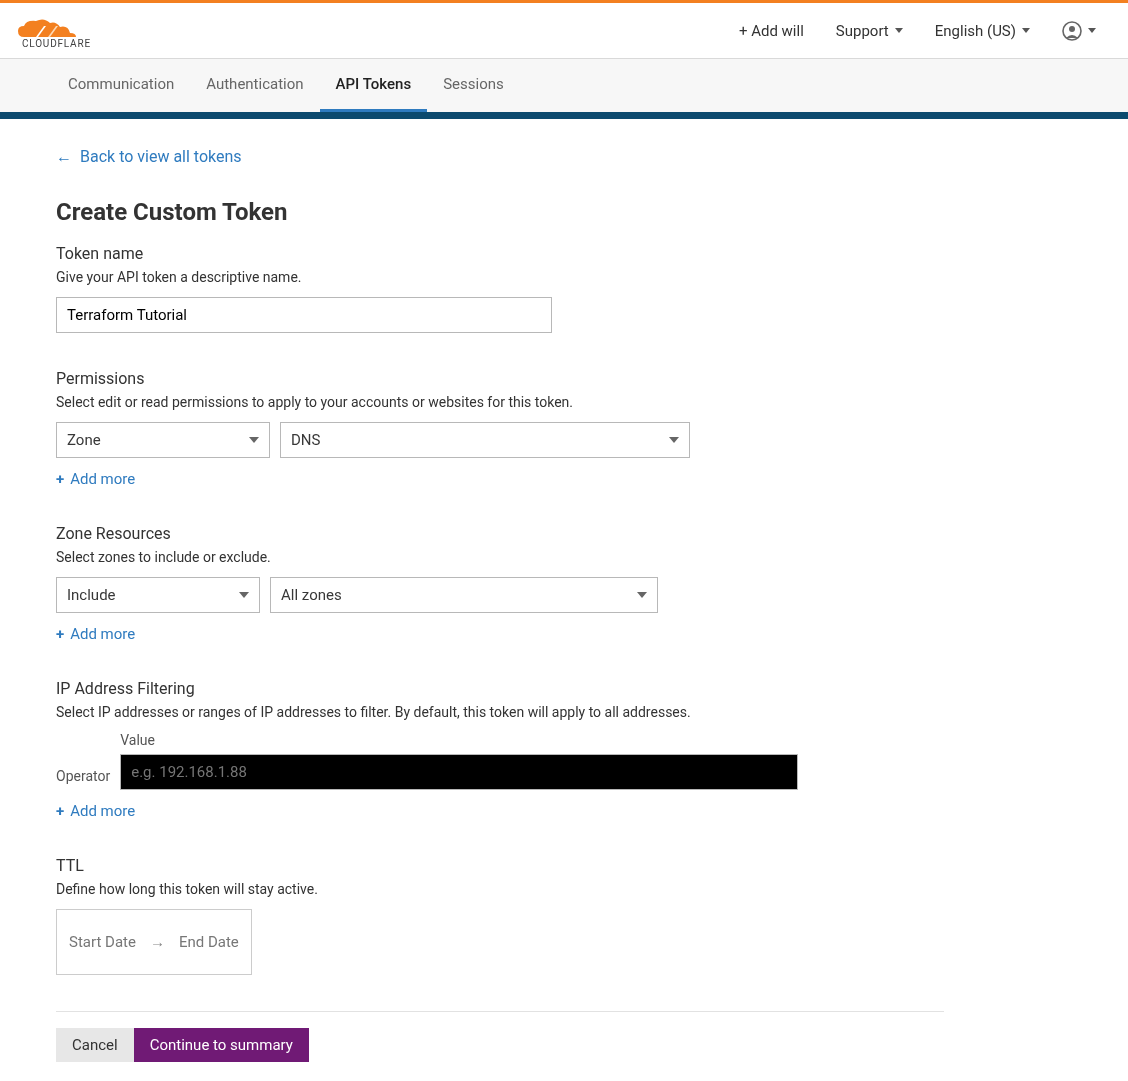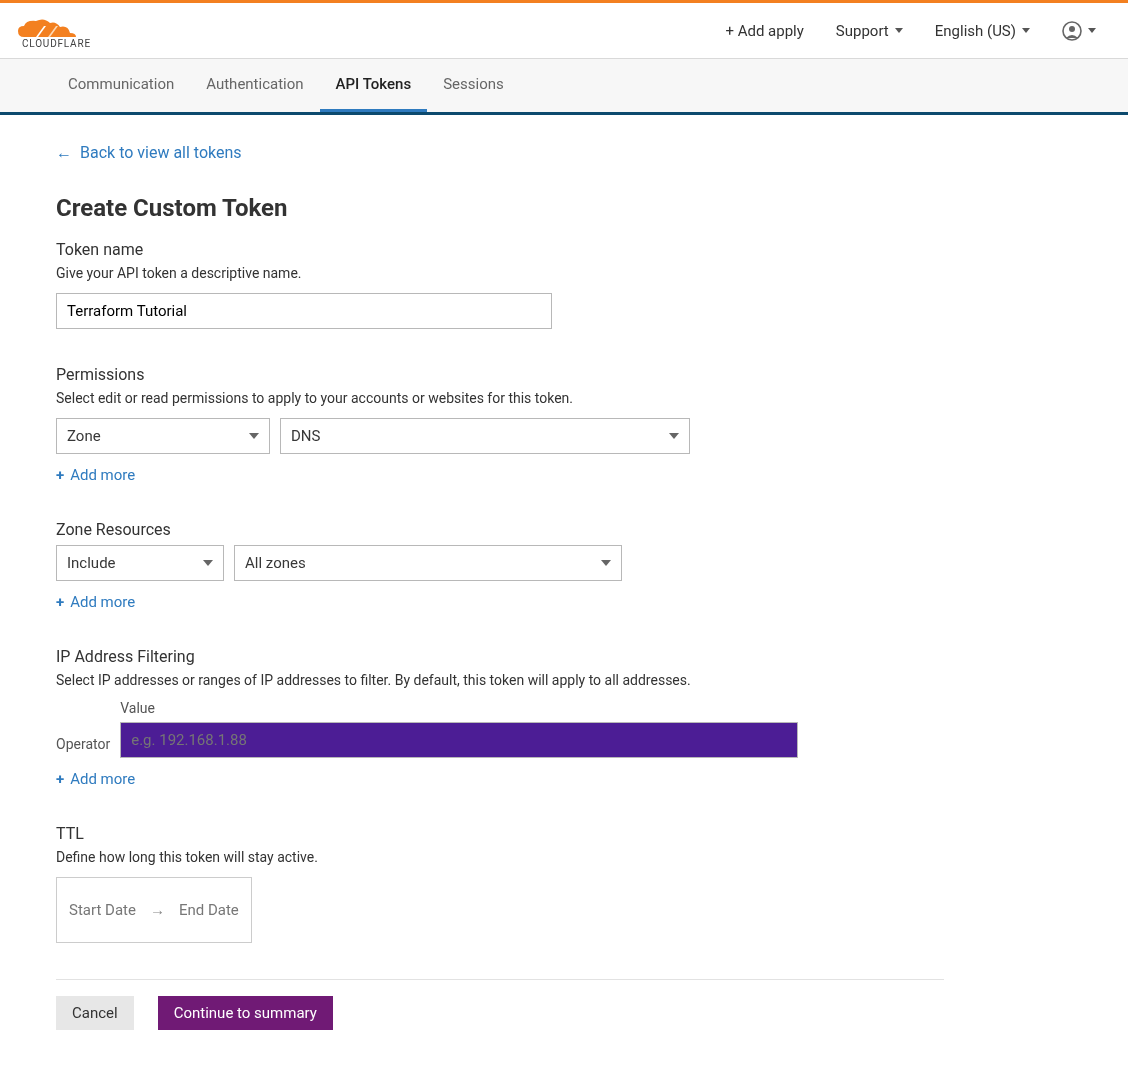"+ Add apply" span { text: apply -> will }
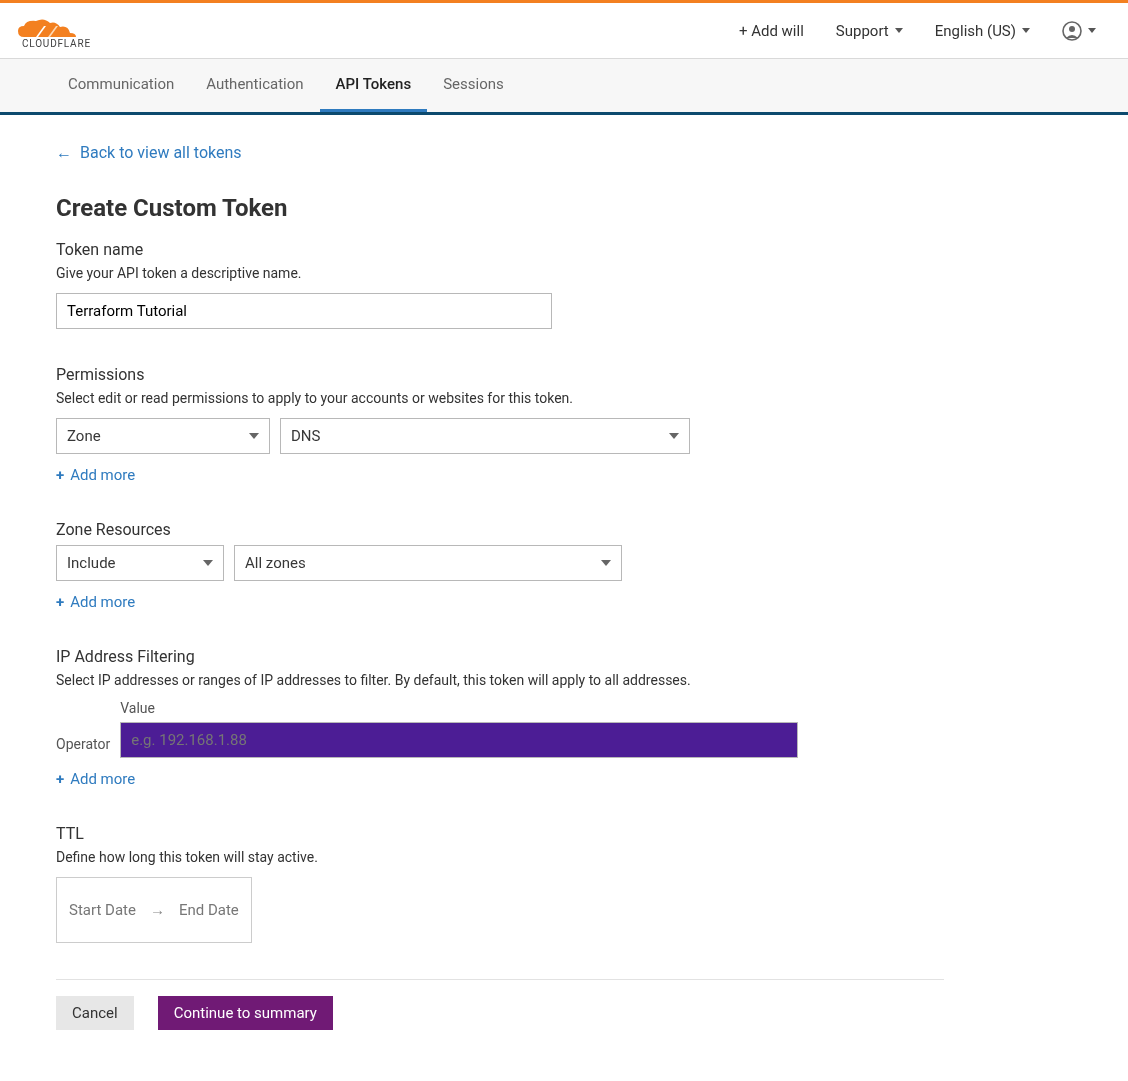"Communication" .tabs { border-bottom: 3px solid #0c4a6e -> 7px solid #0c4a6e }
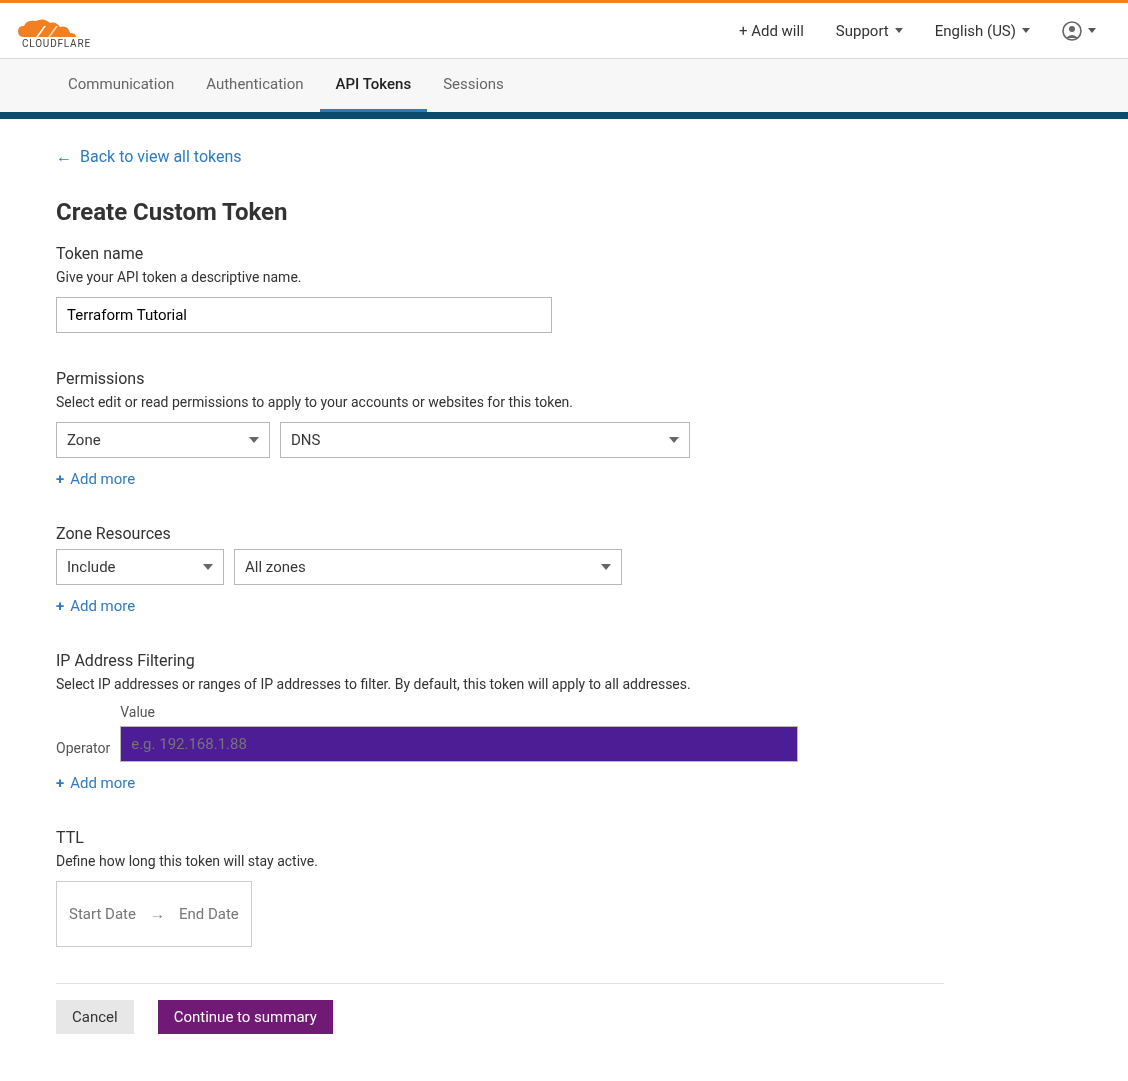"Select zones to include or" div.desc { html: none -> <div>Select zones to include or exclude.</div> }
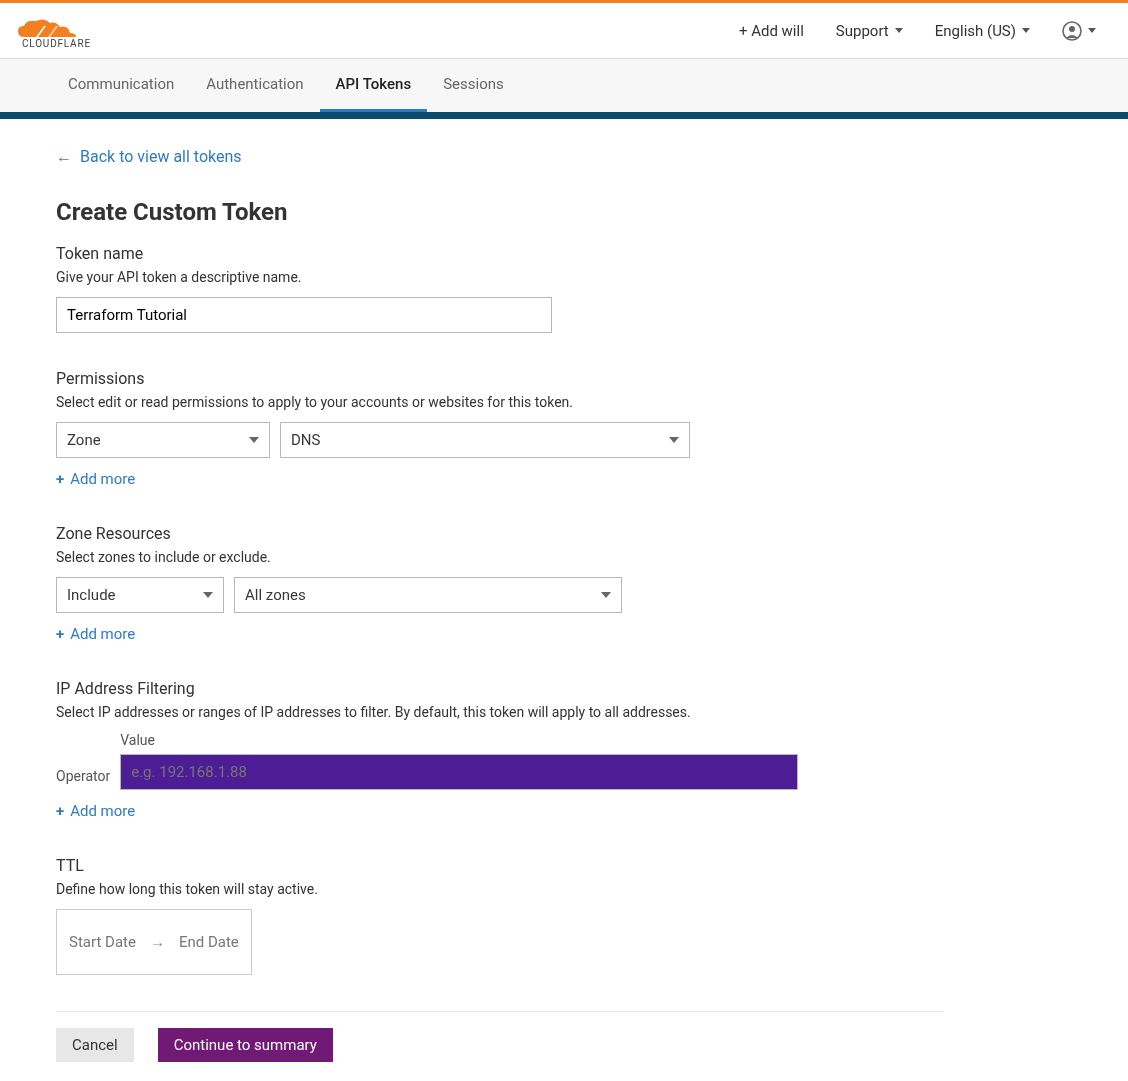"Include" div.select { width: 168px -> 204px }
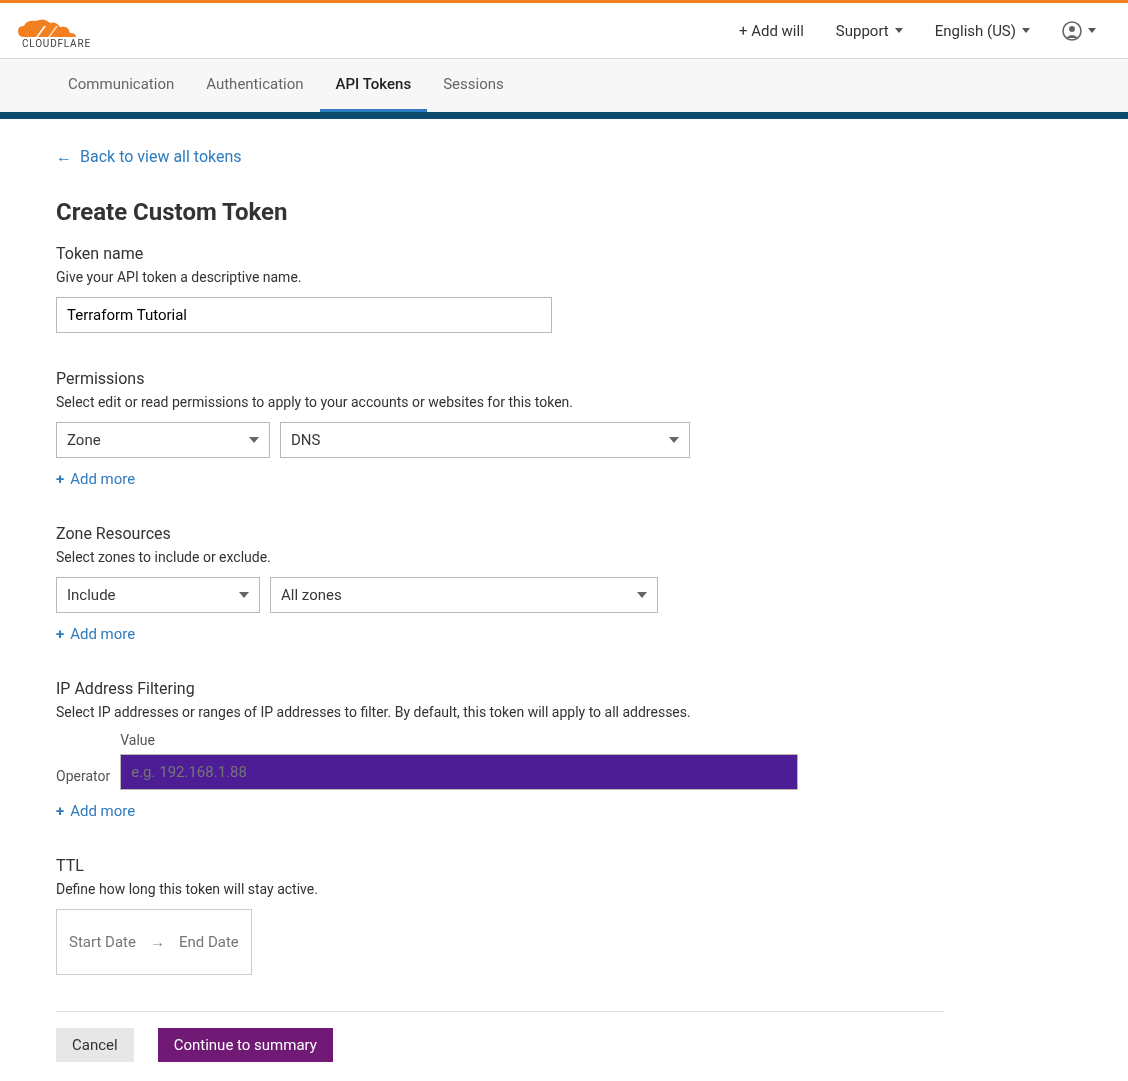"e.g. 192.168.1.88" input.text-input.disabled { background: #4c1d95 -> #000000 }
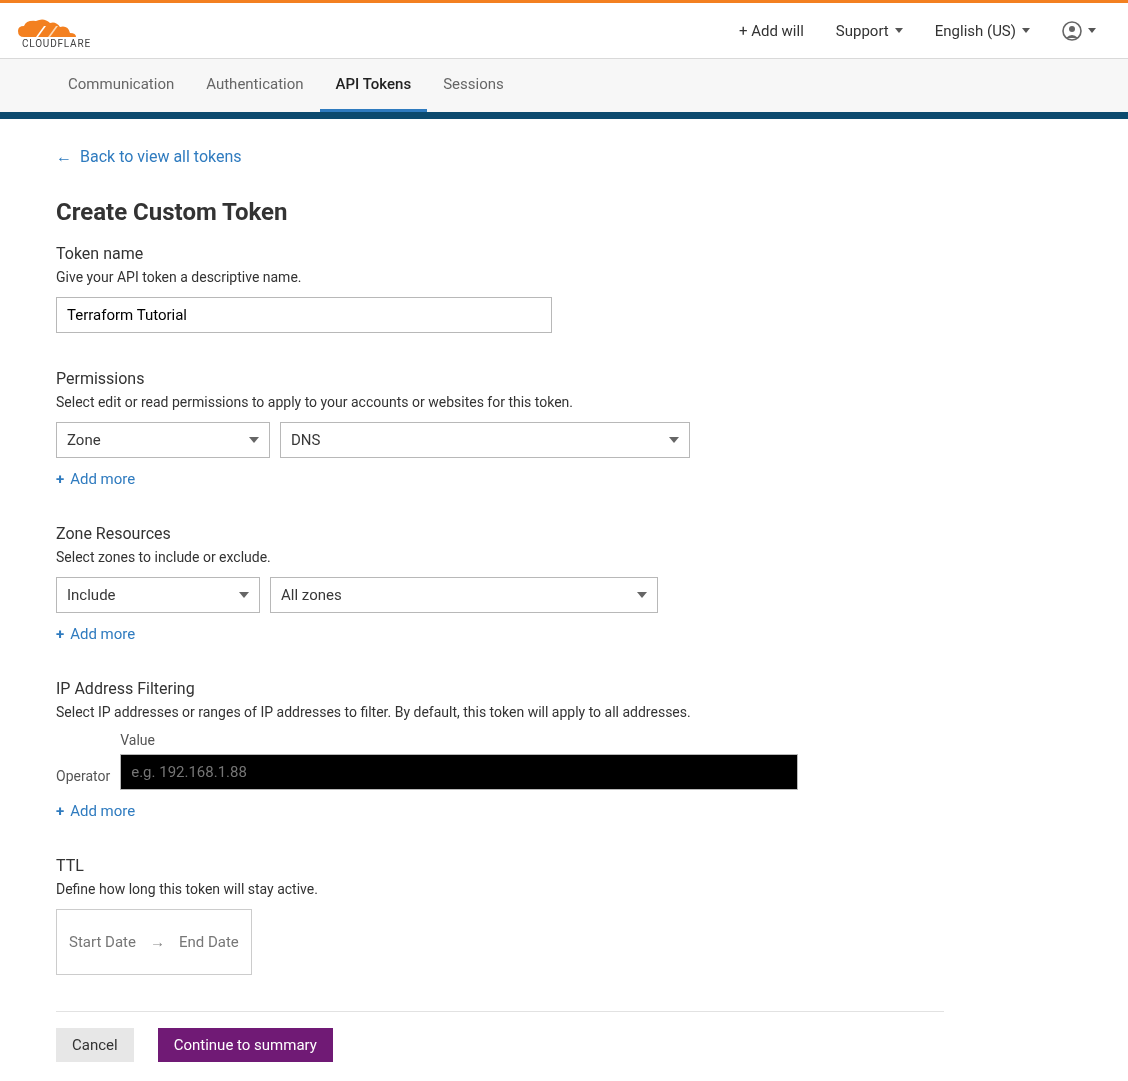"Cancel" .actions { gap: 24px -> 0 }
